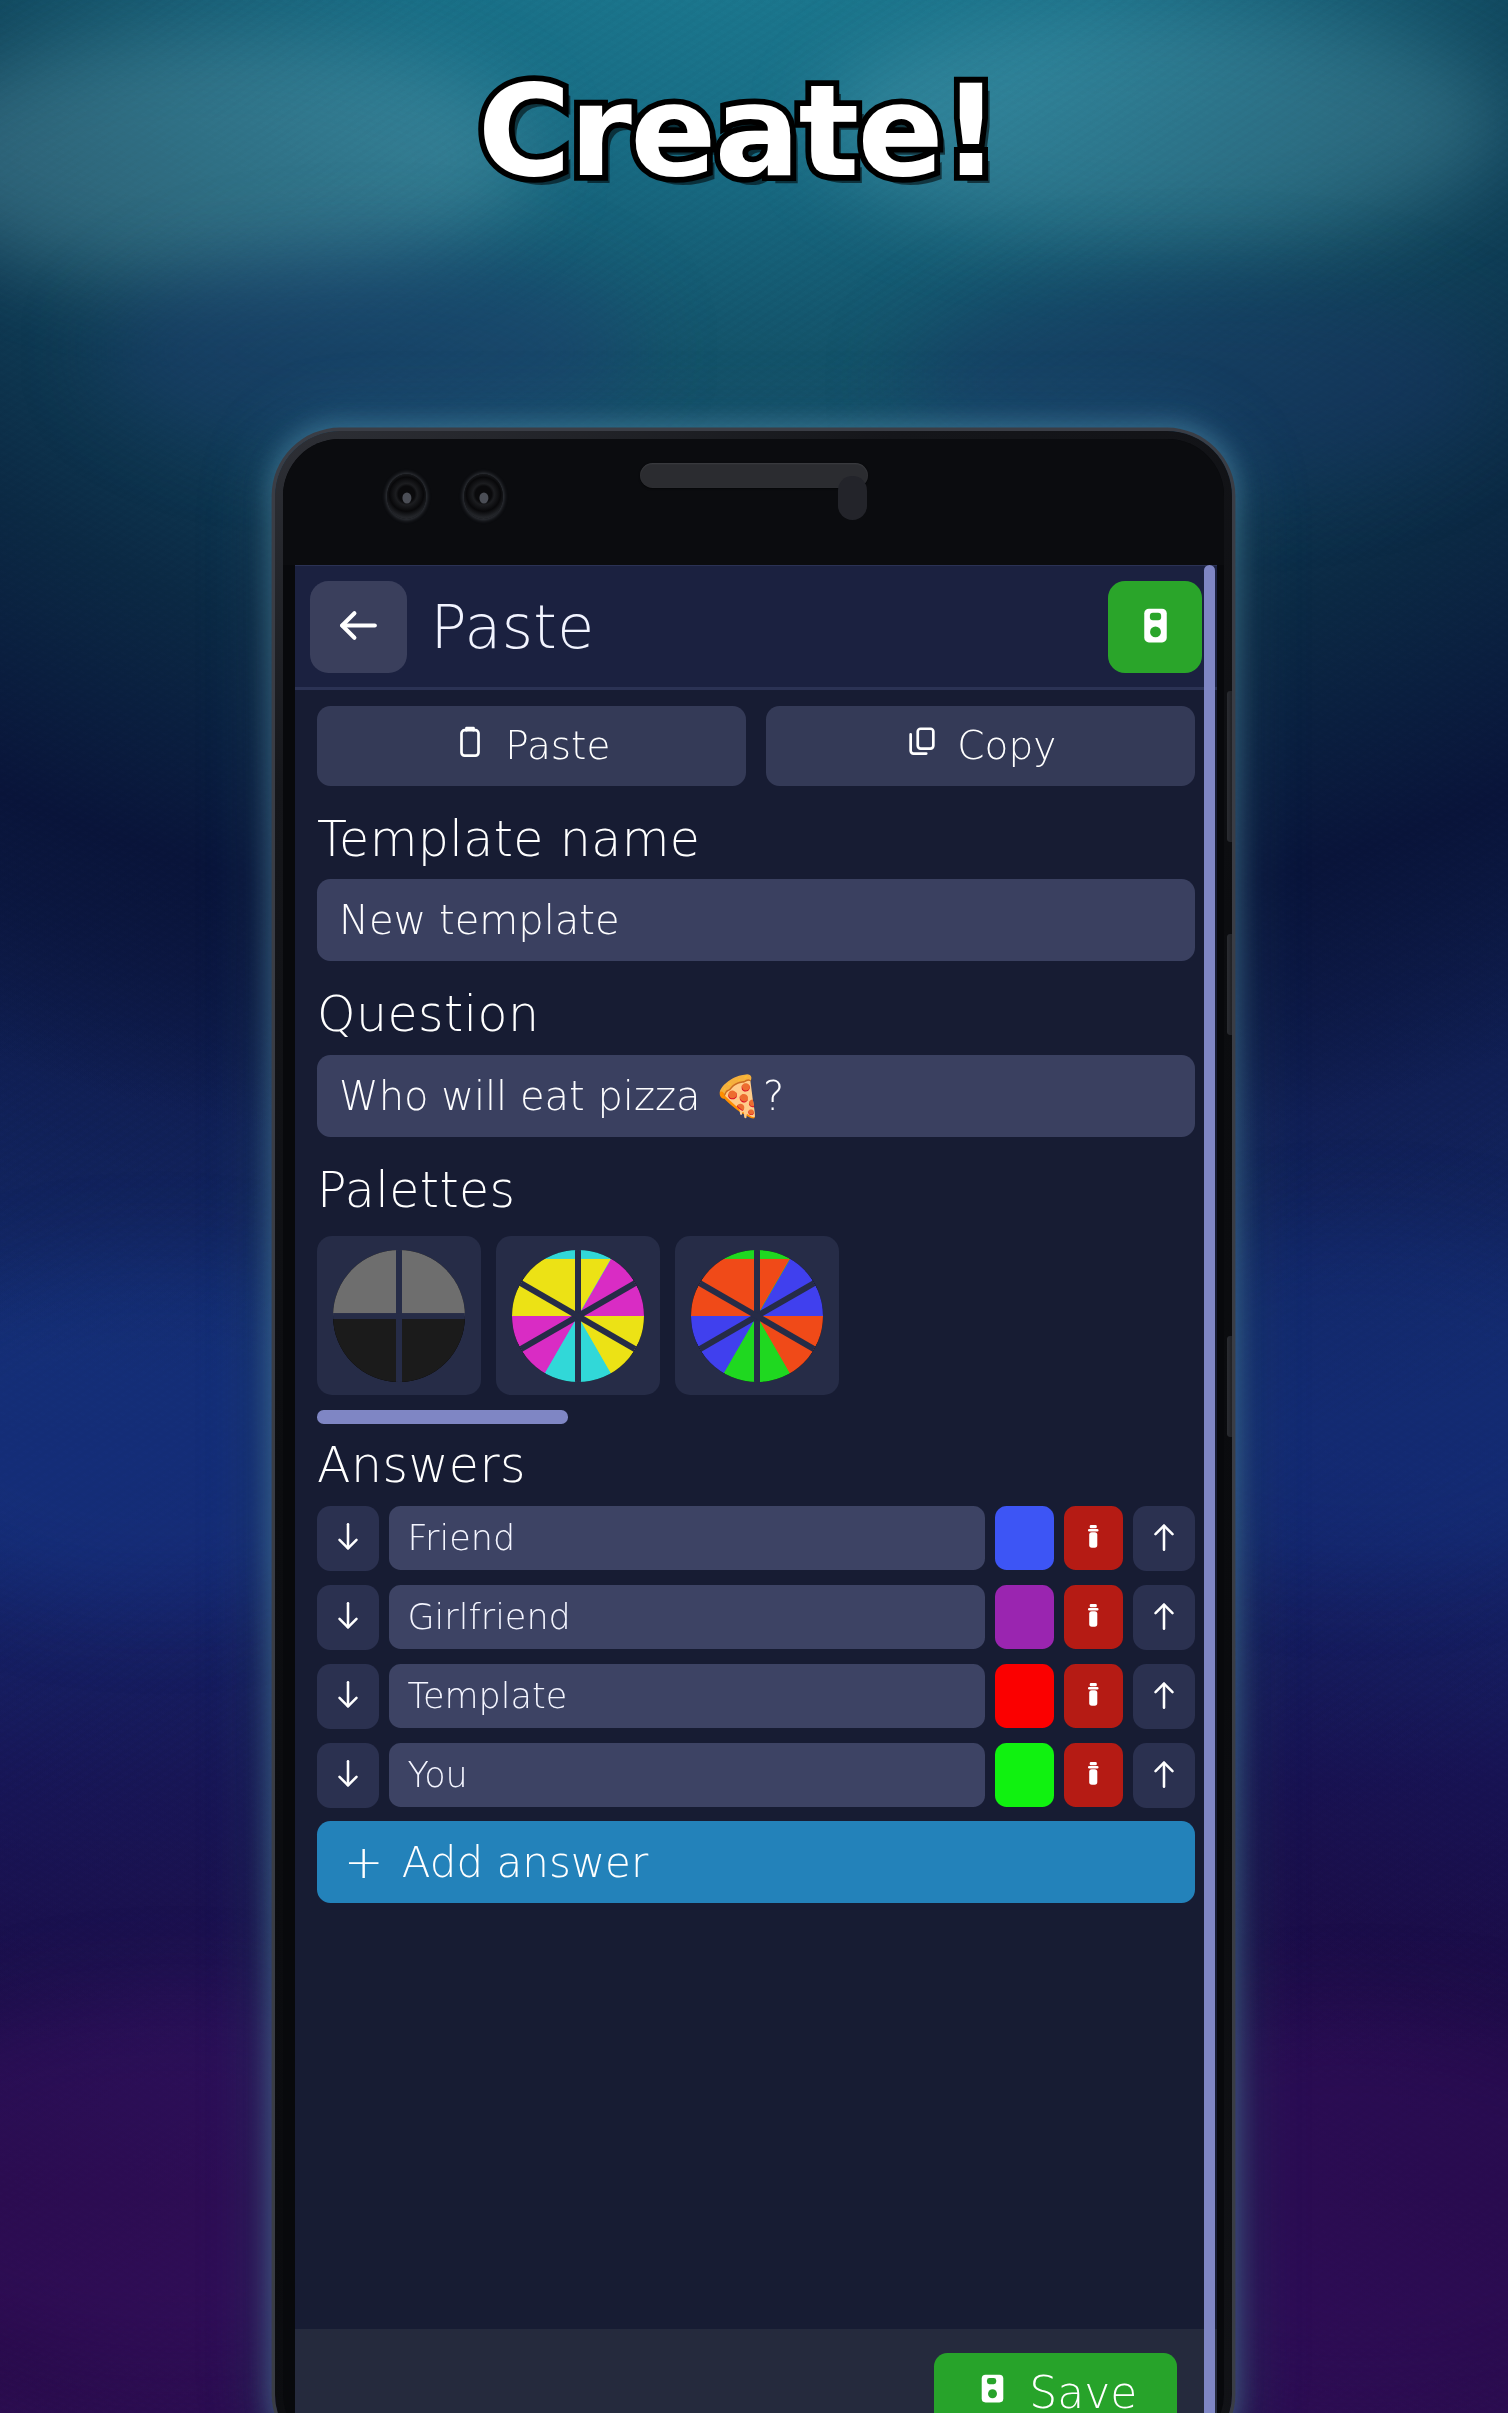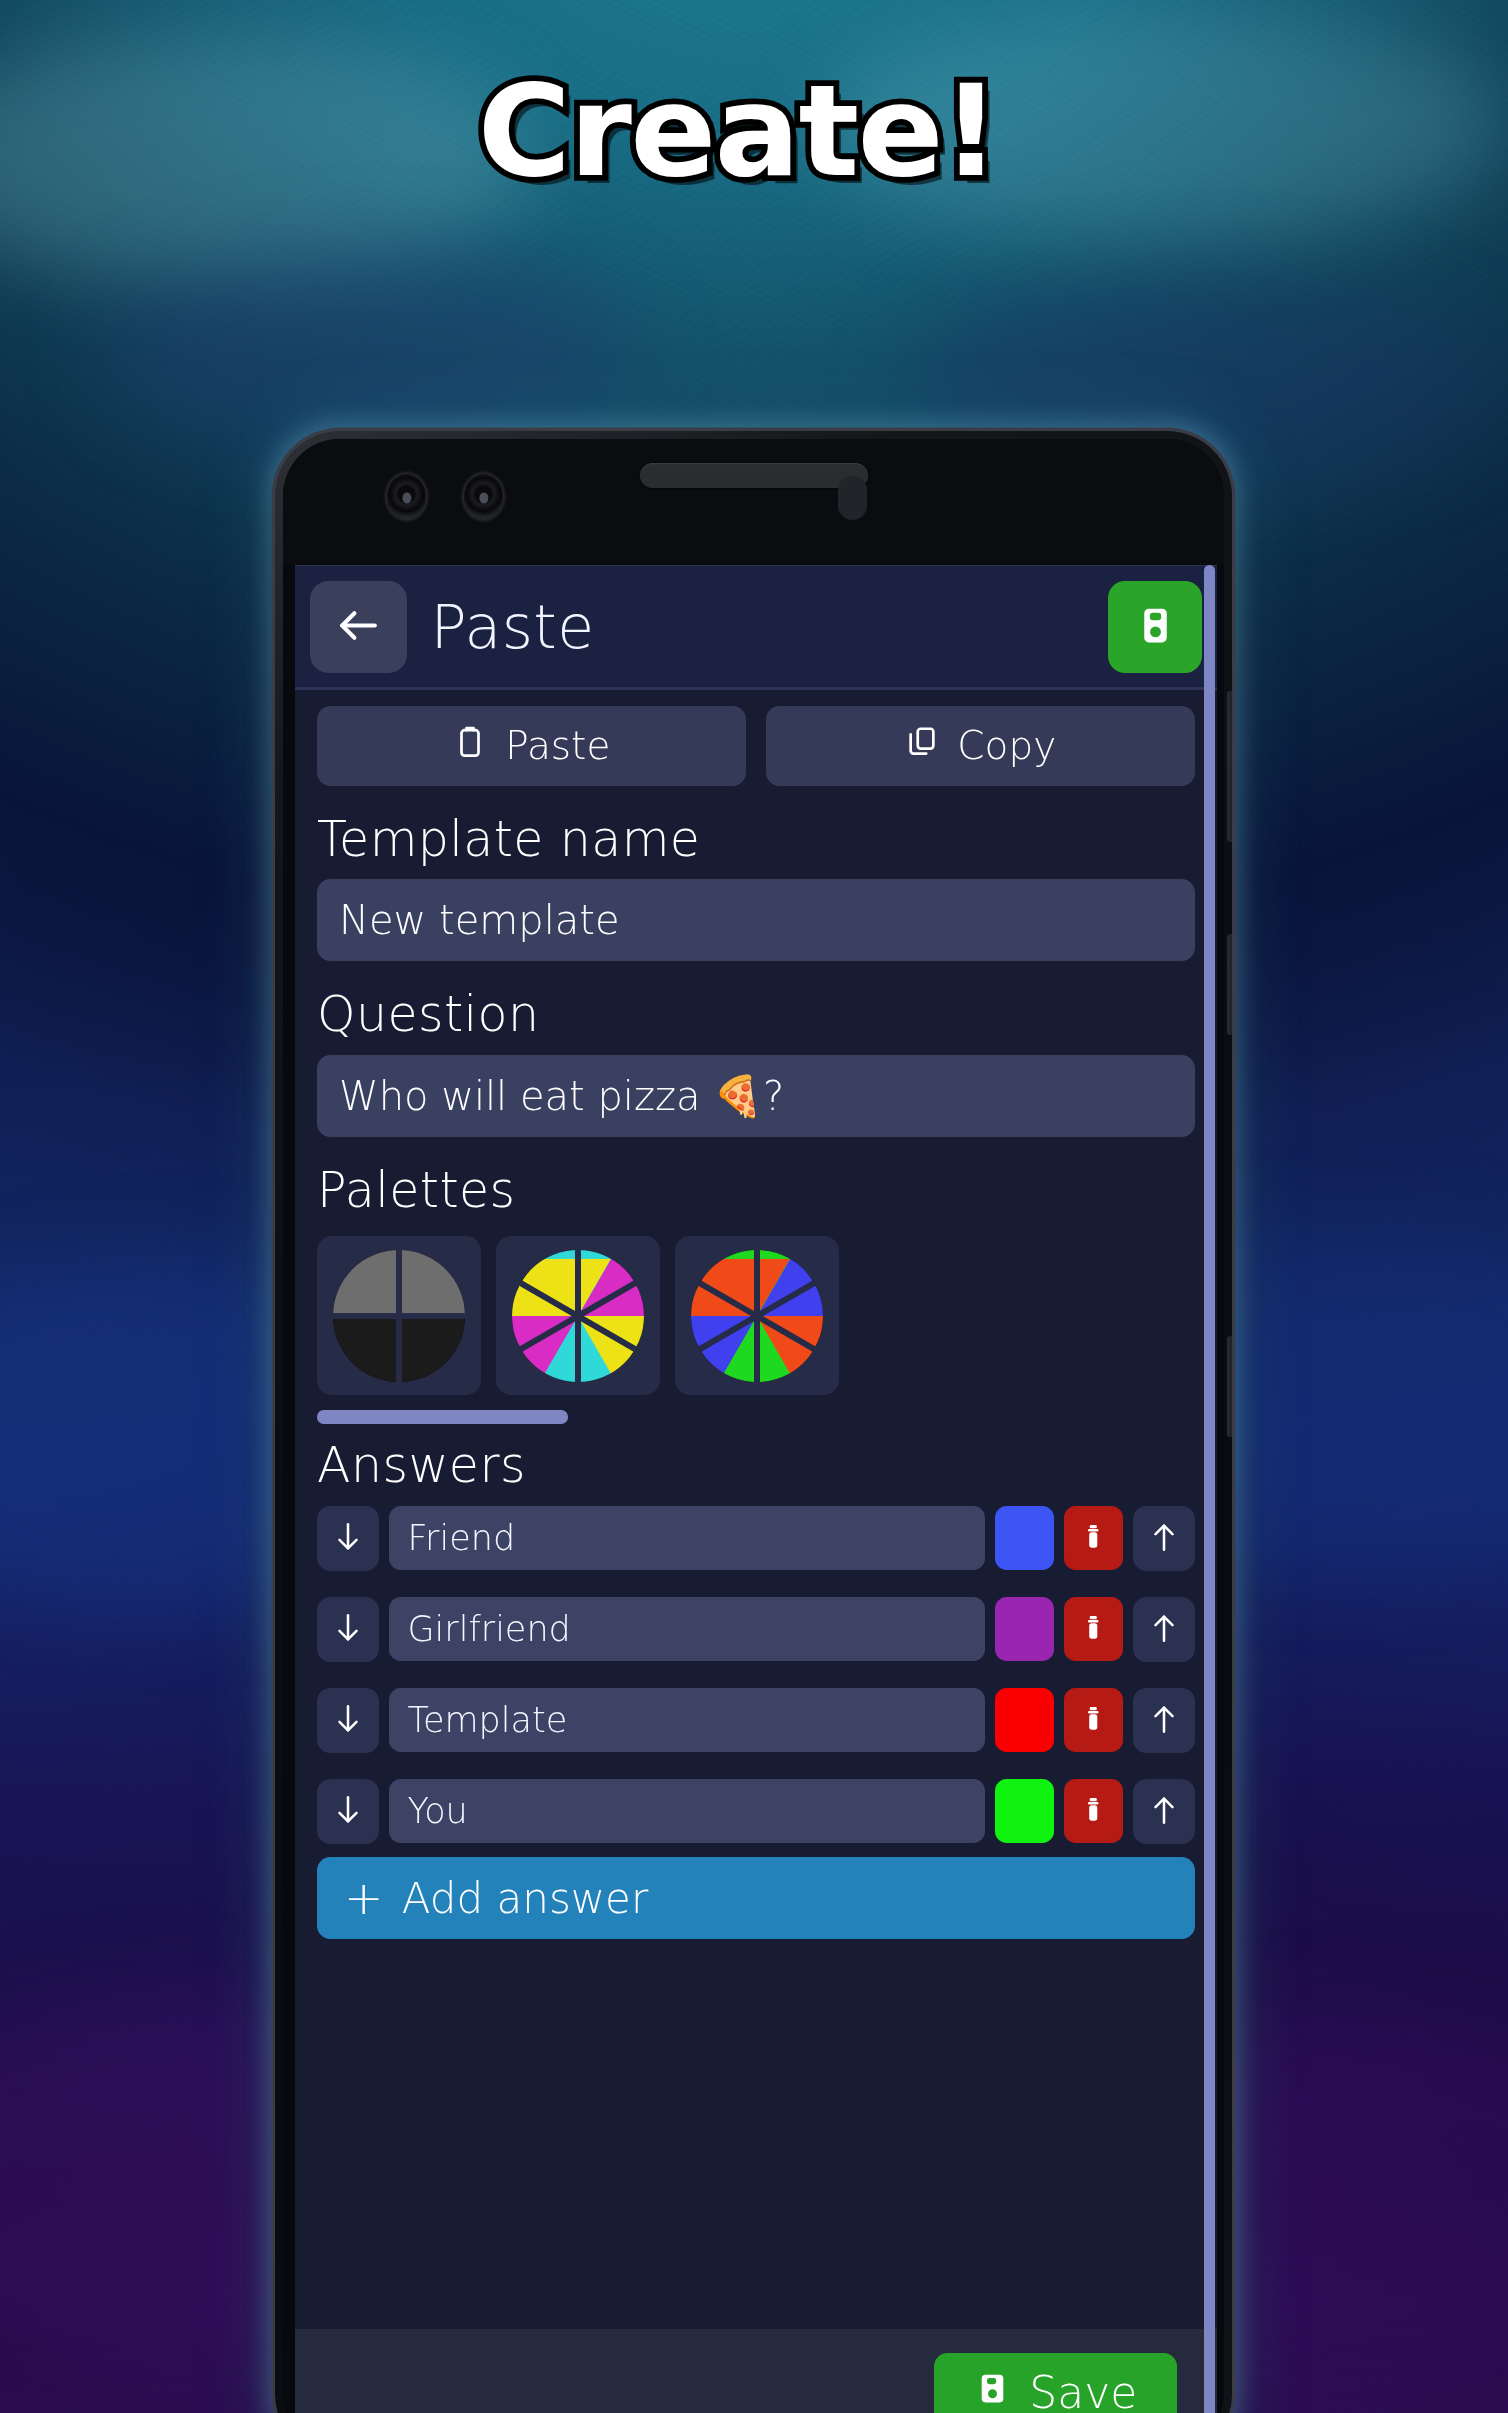"Friend" #answers-list { gap: 26px -> 14px }
